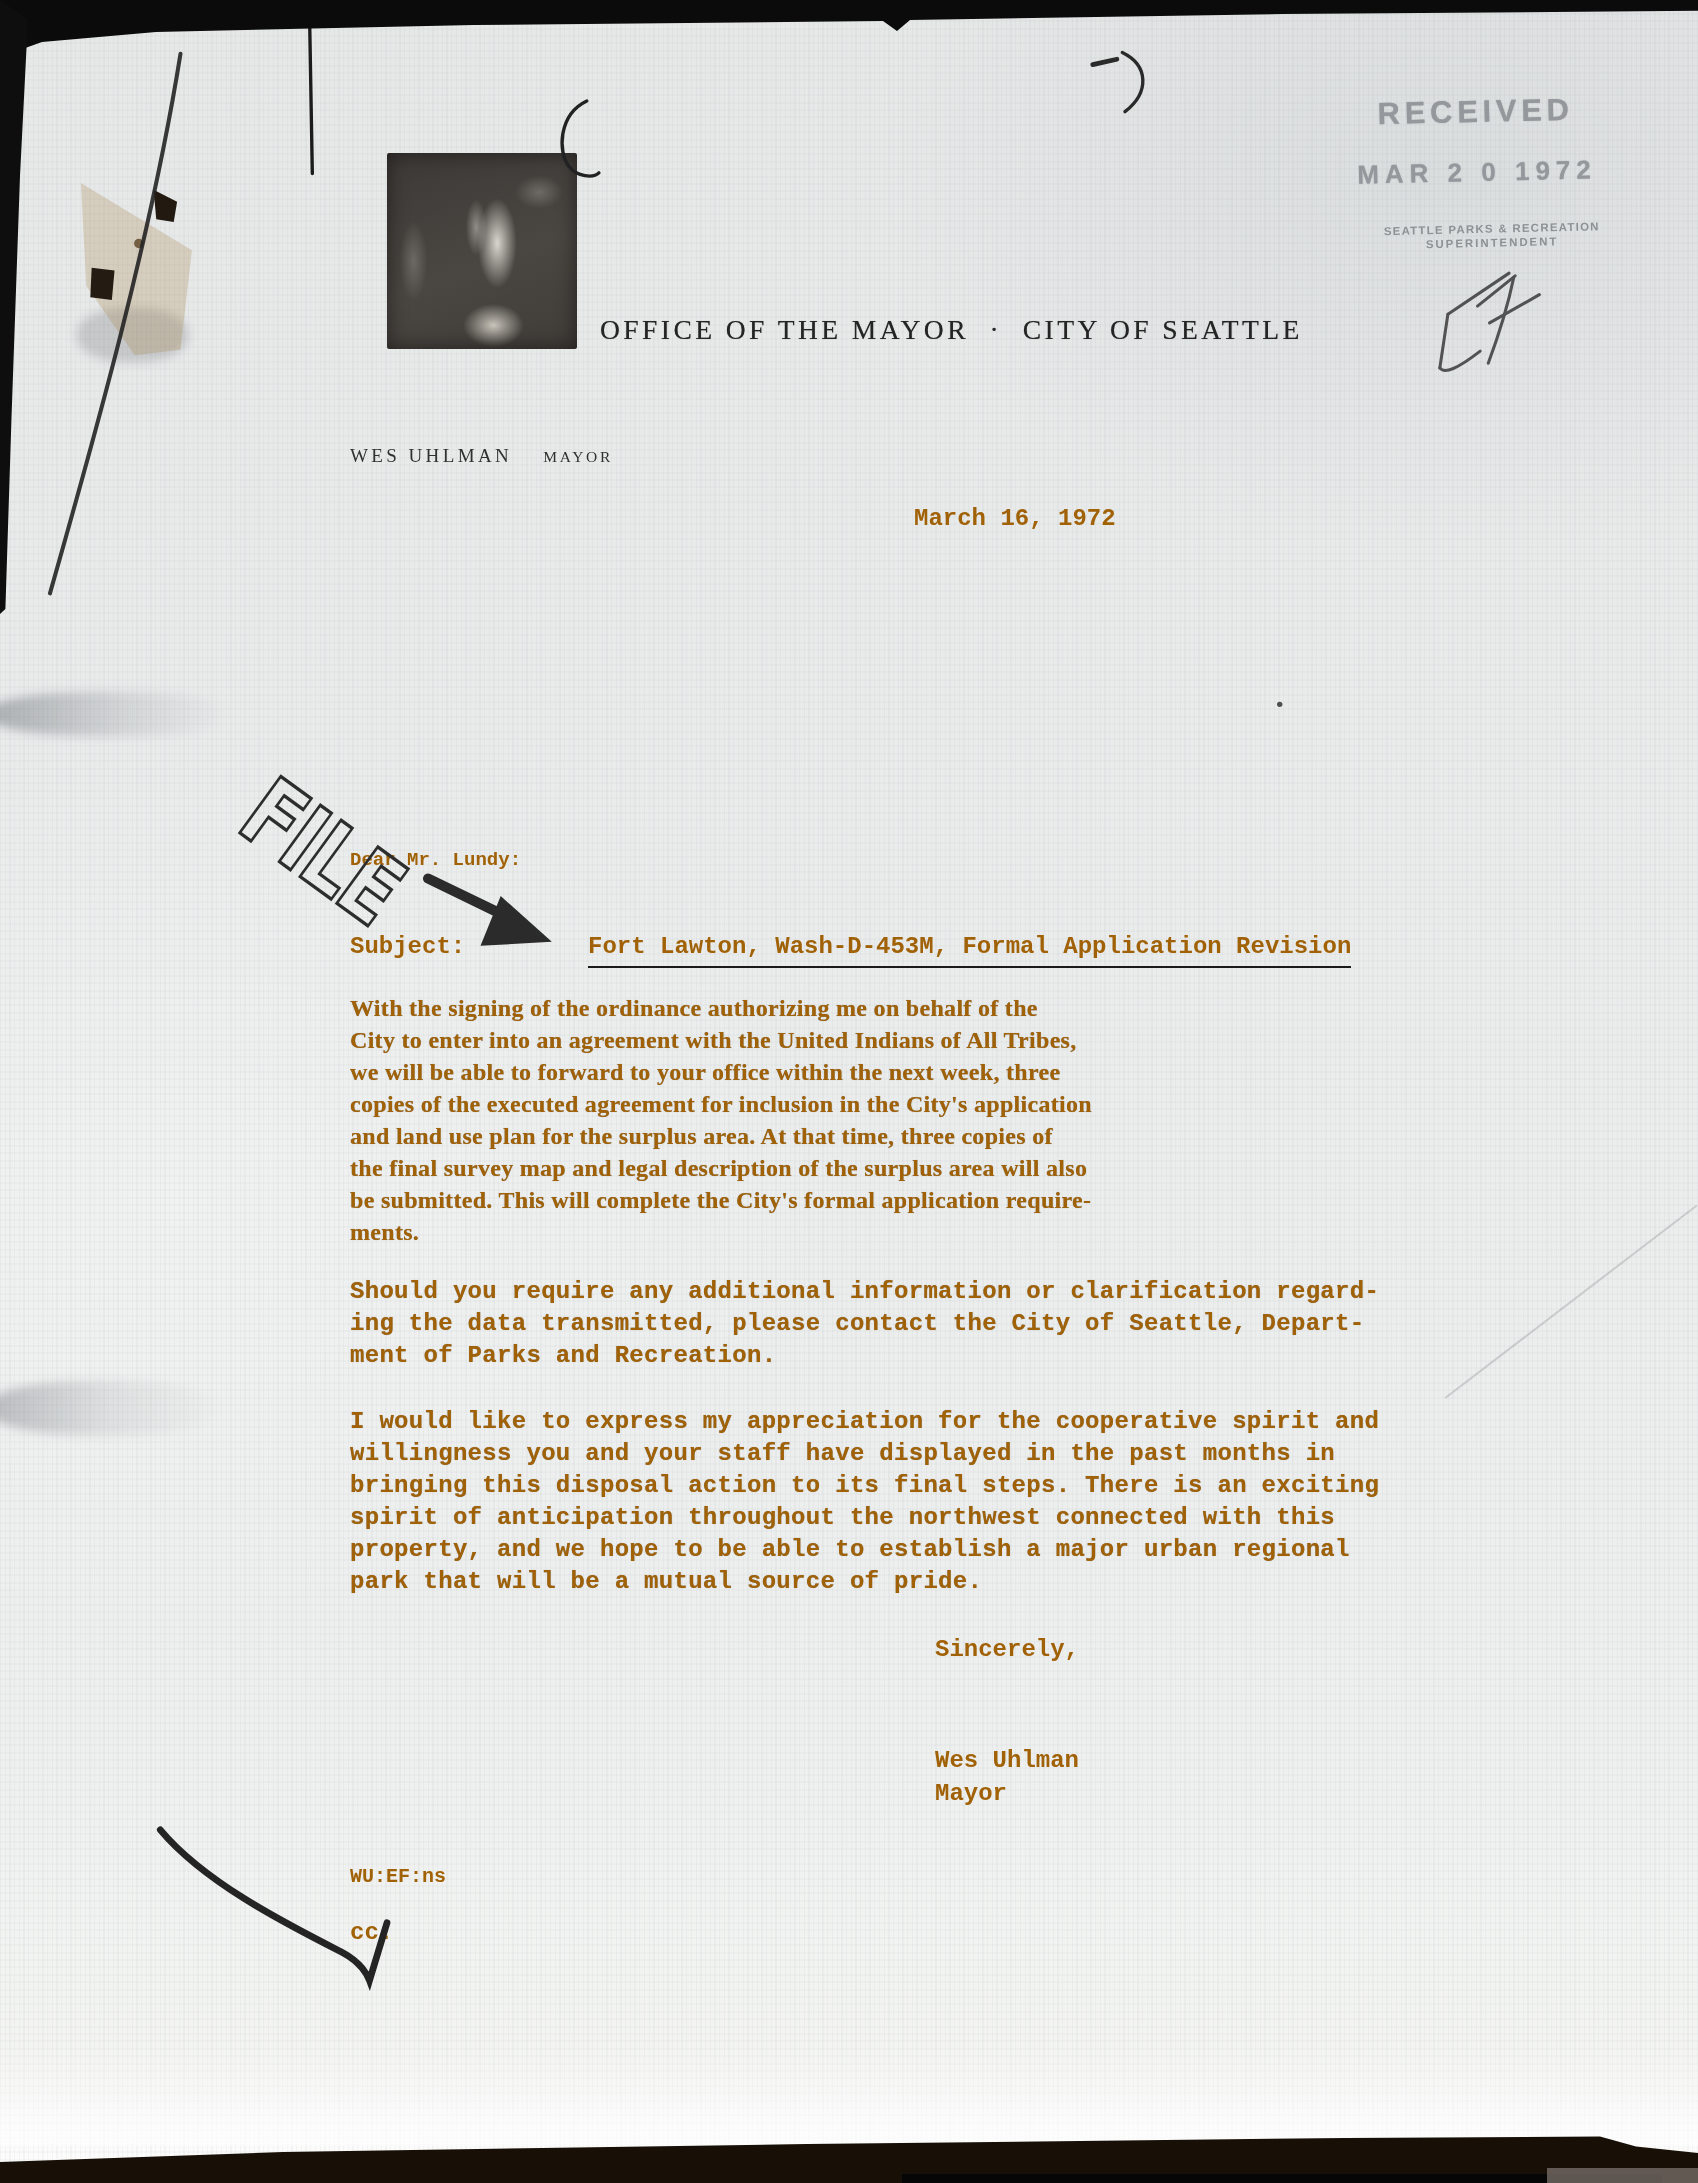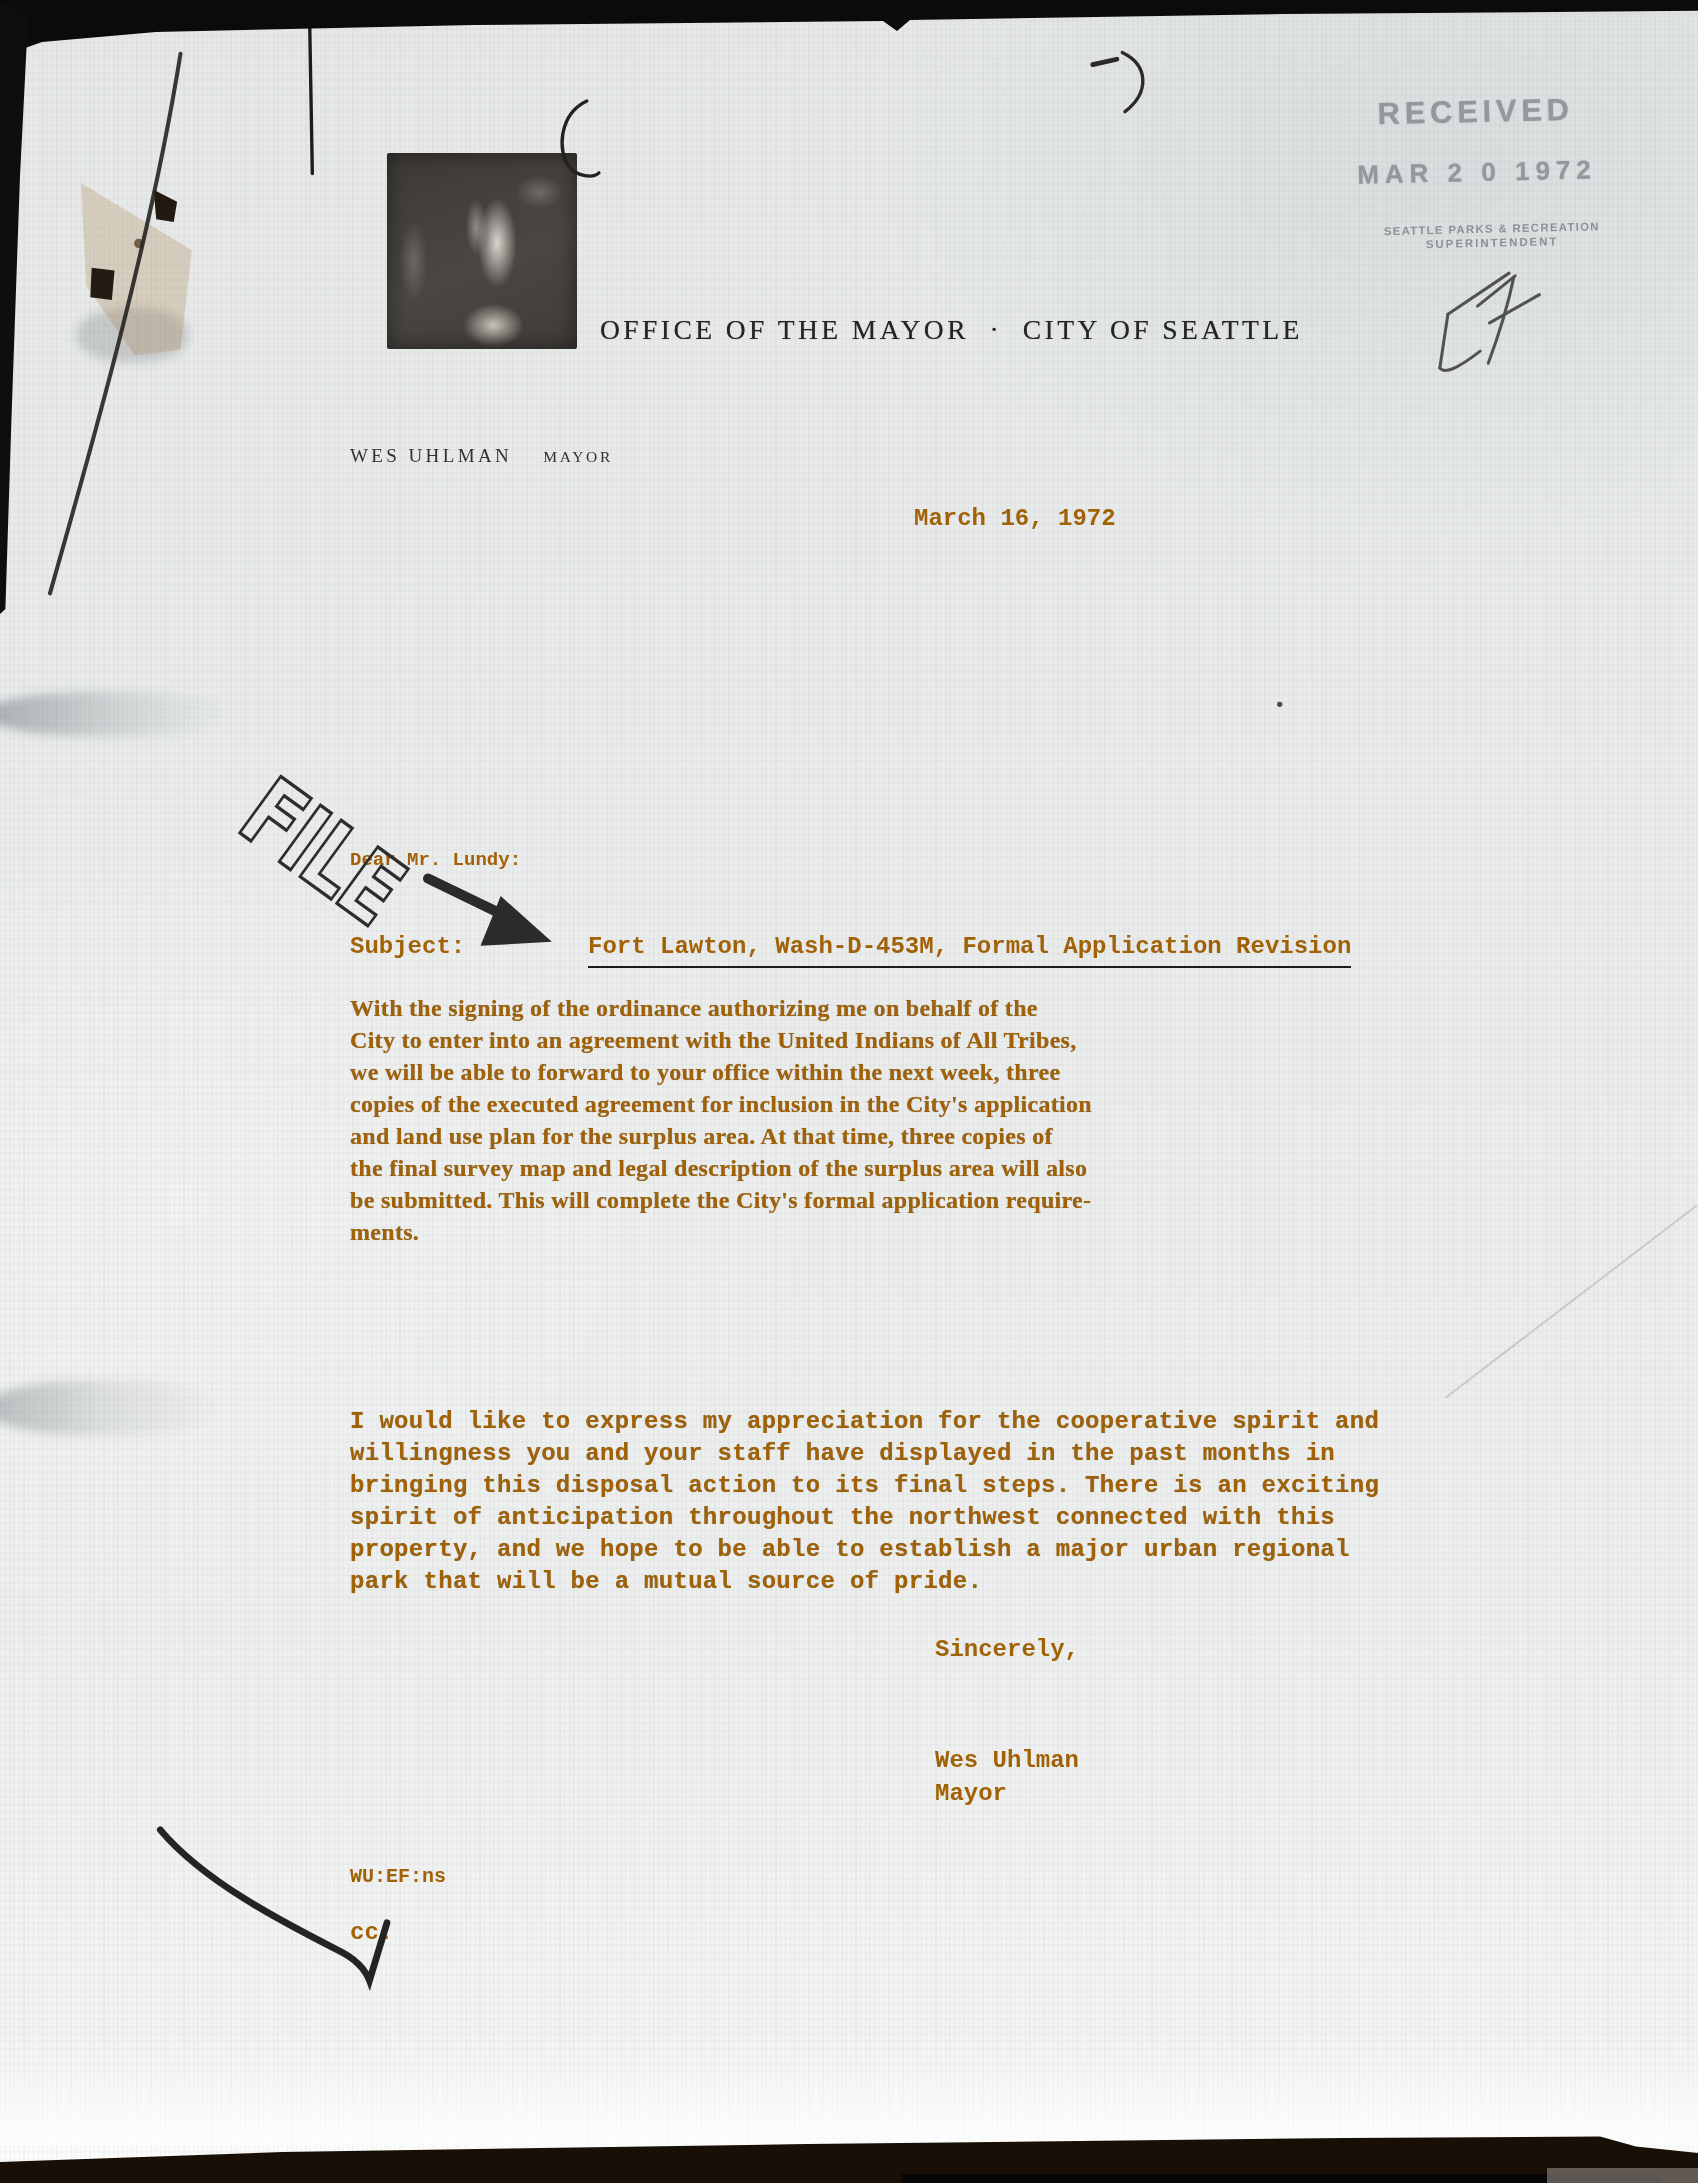"Should you require any additional" div.abs { html: none -> <div>Should you require any additional information or clarification regard- ing the data transmitted, please contact the City of Seattle, Depart- ment of Parks and Recreation.</div> }
